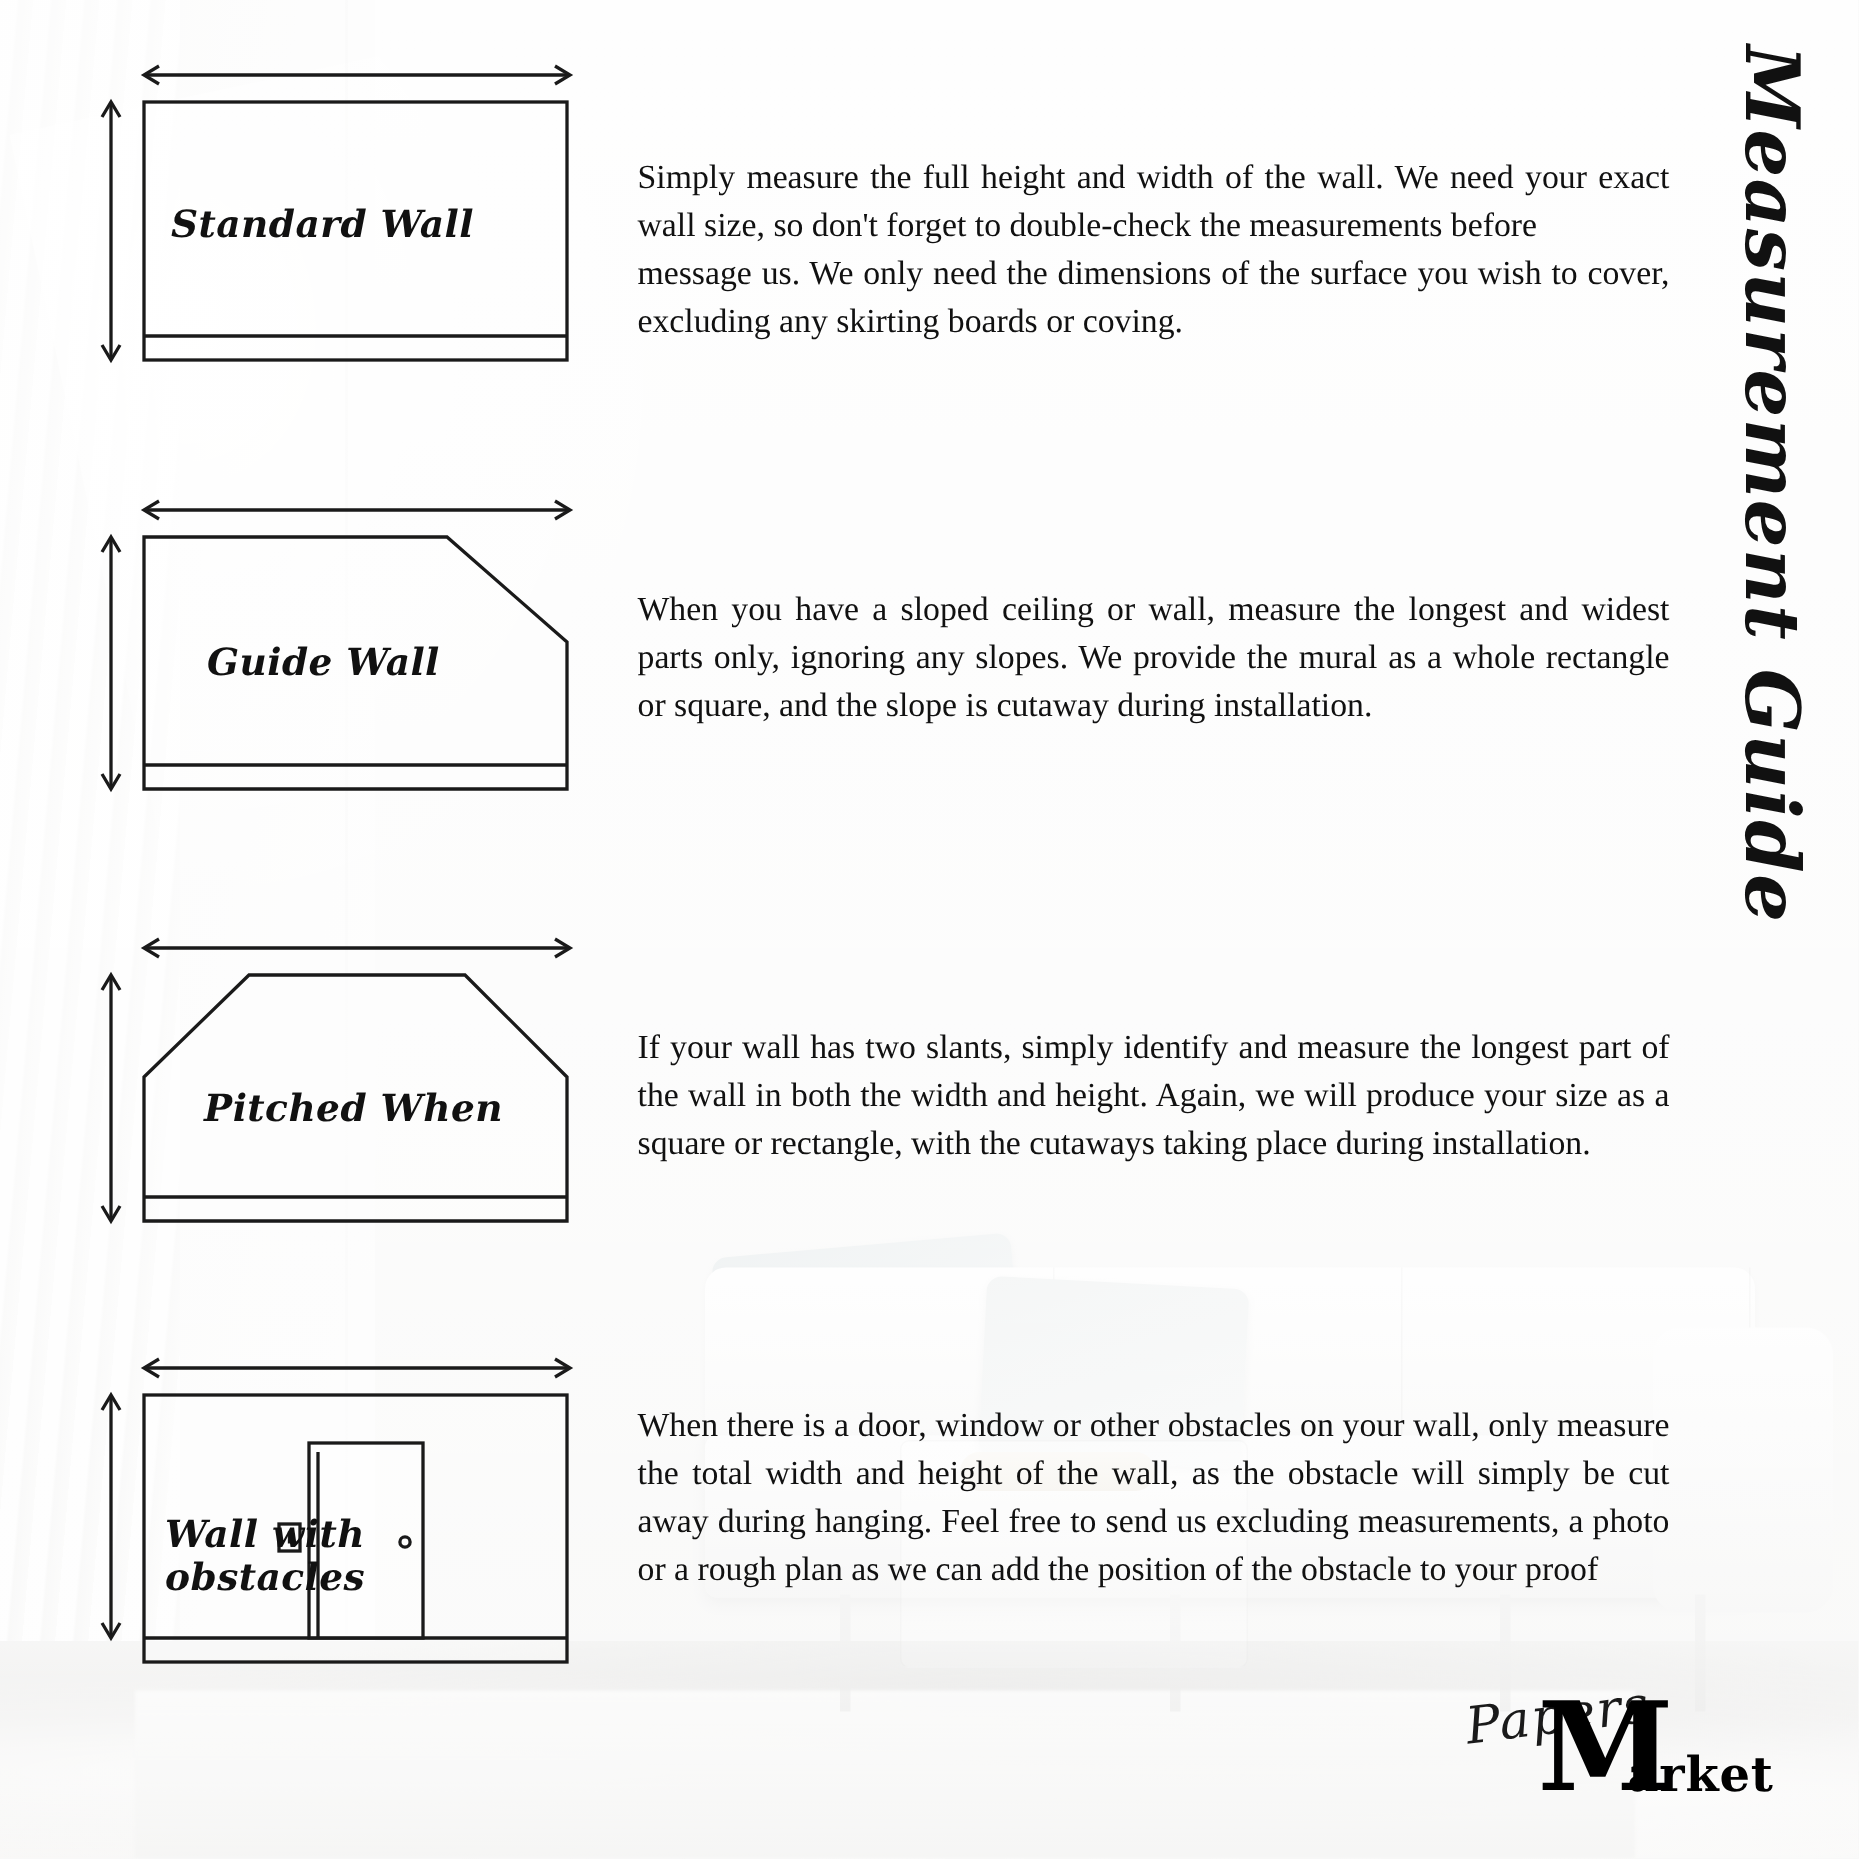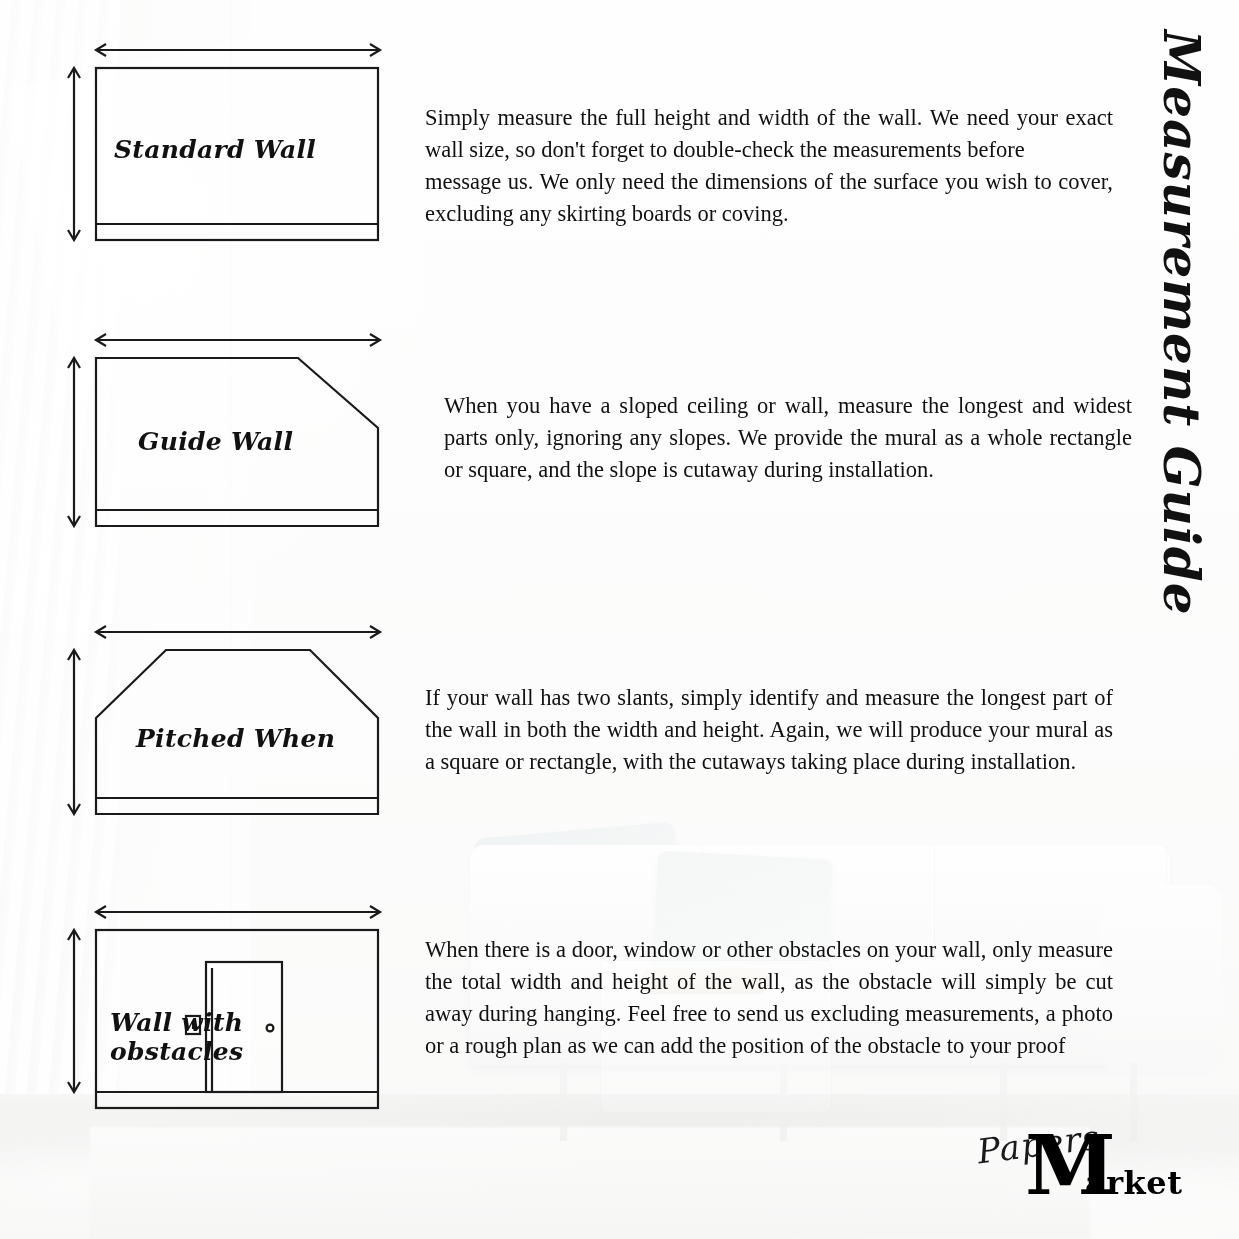"When you have a sloped" div.para { left: 444px -> 425px }
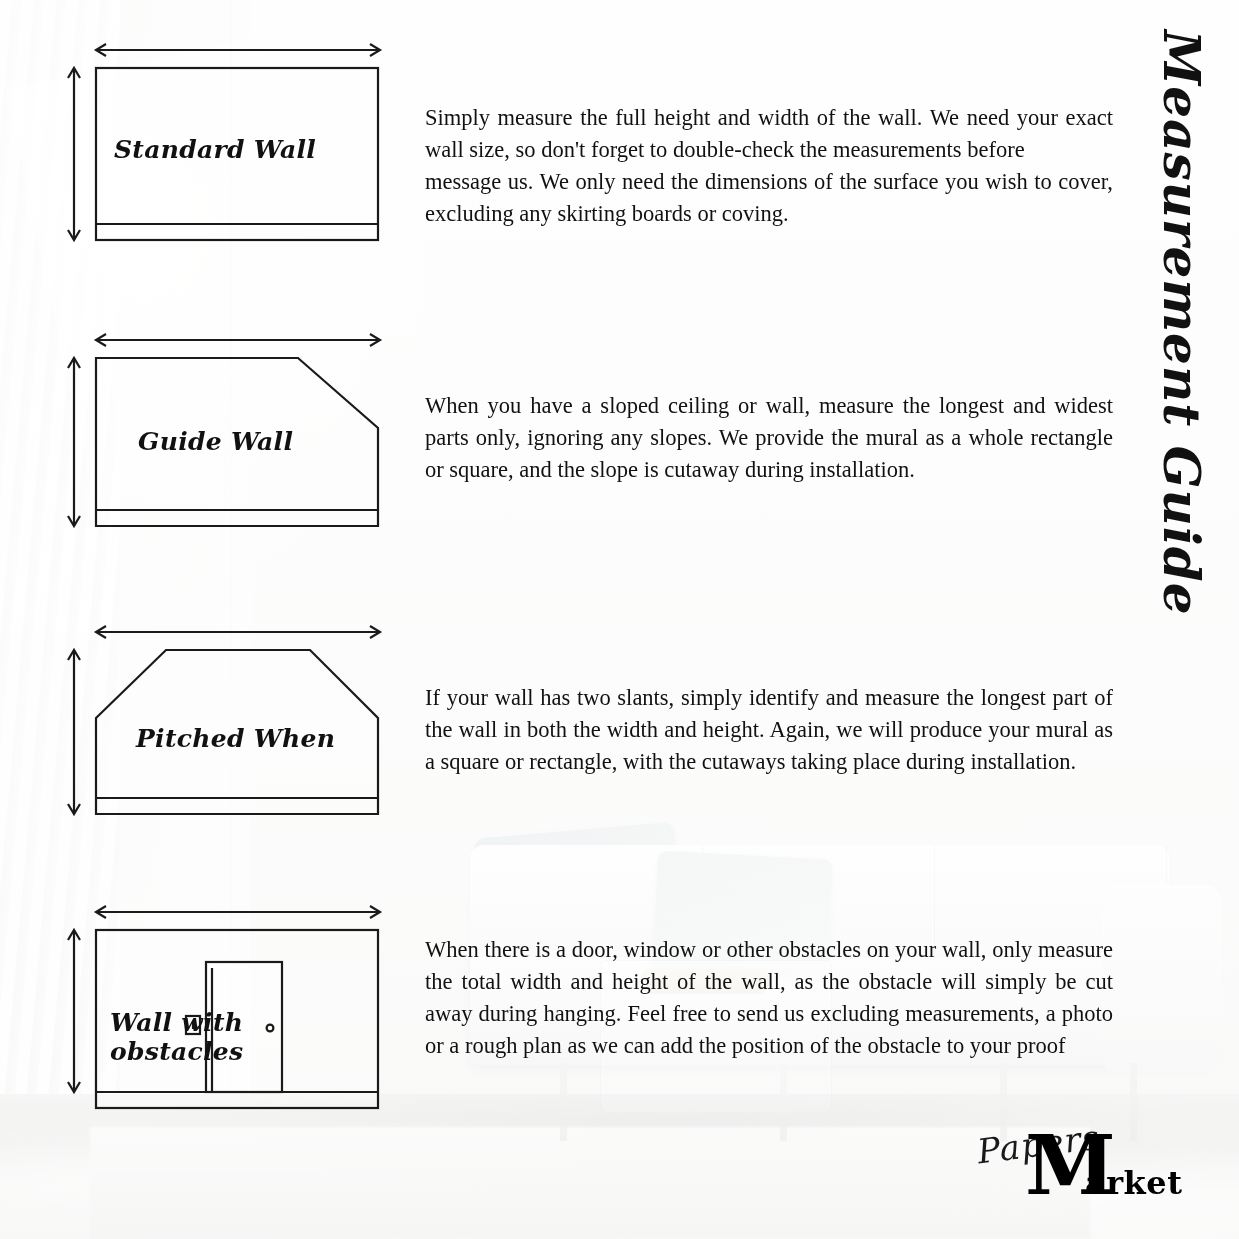"If your wall has two" div.para { text: mural -> size }
